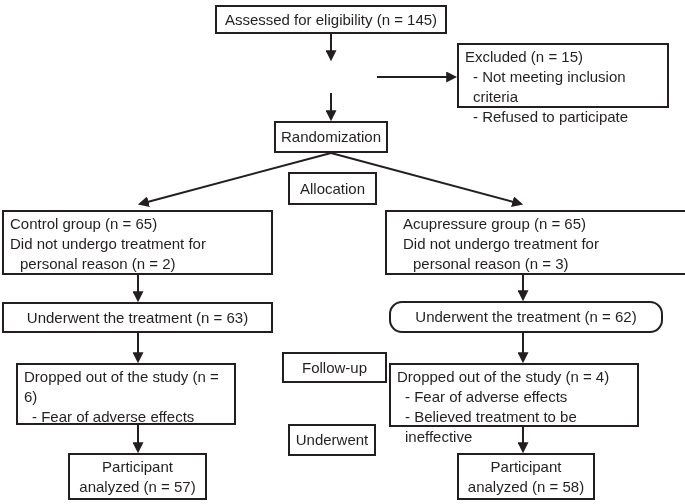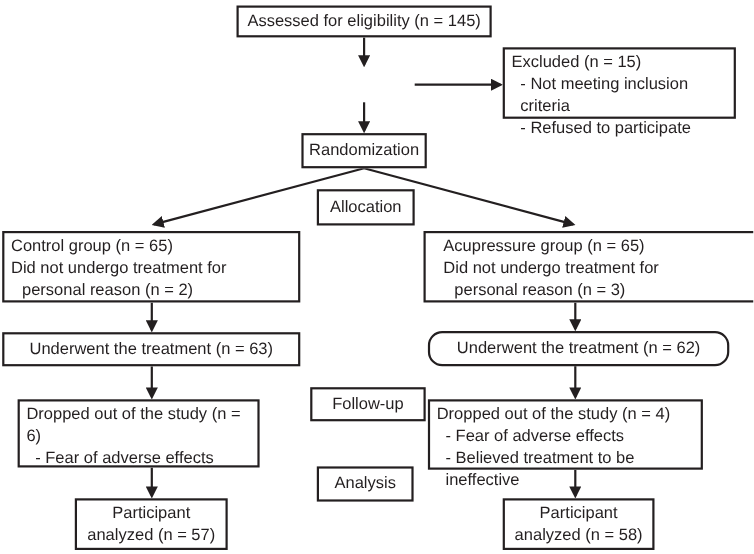"Analysis" span { text: Analysis -> Underwent }
